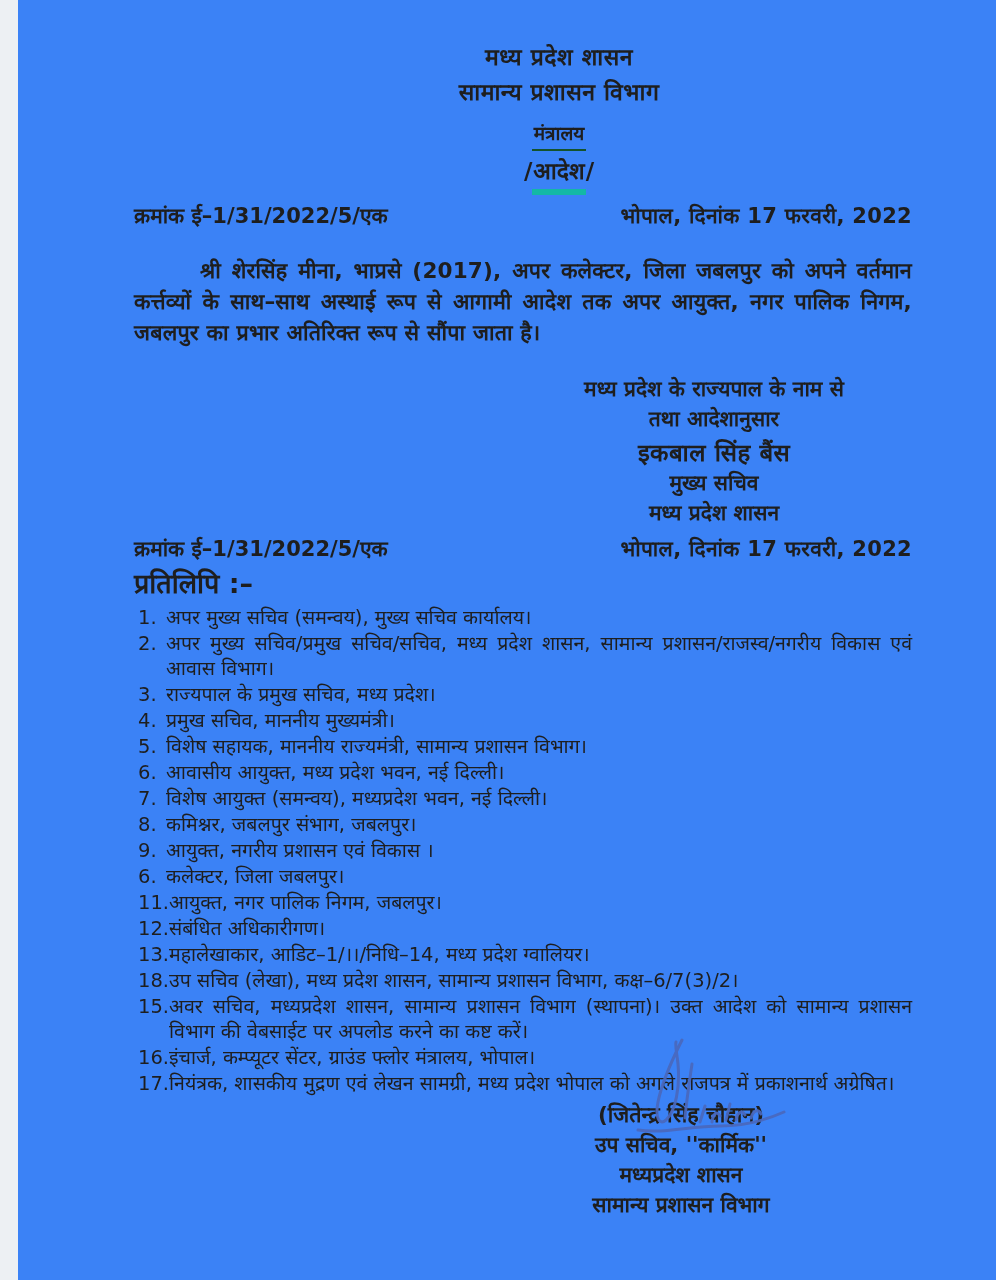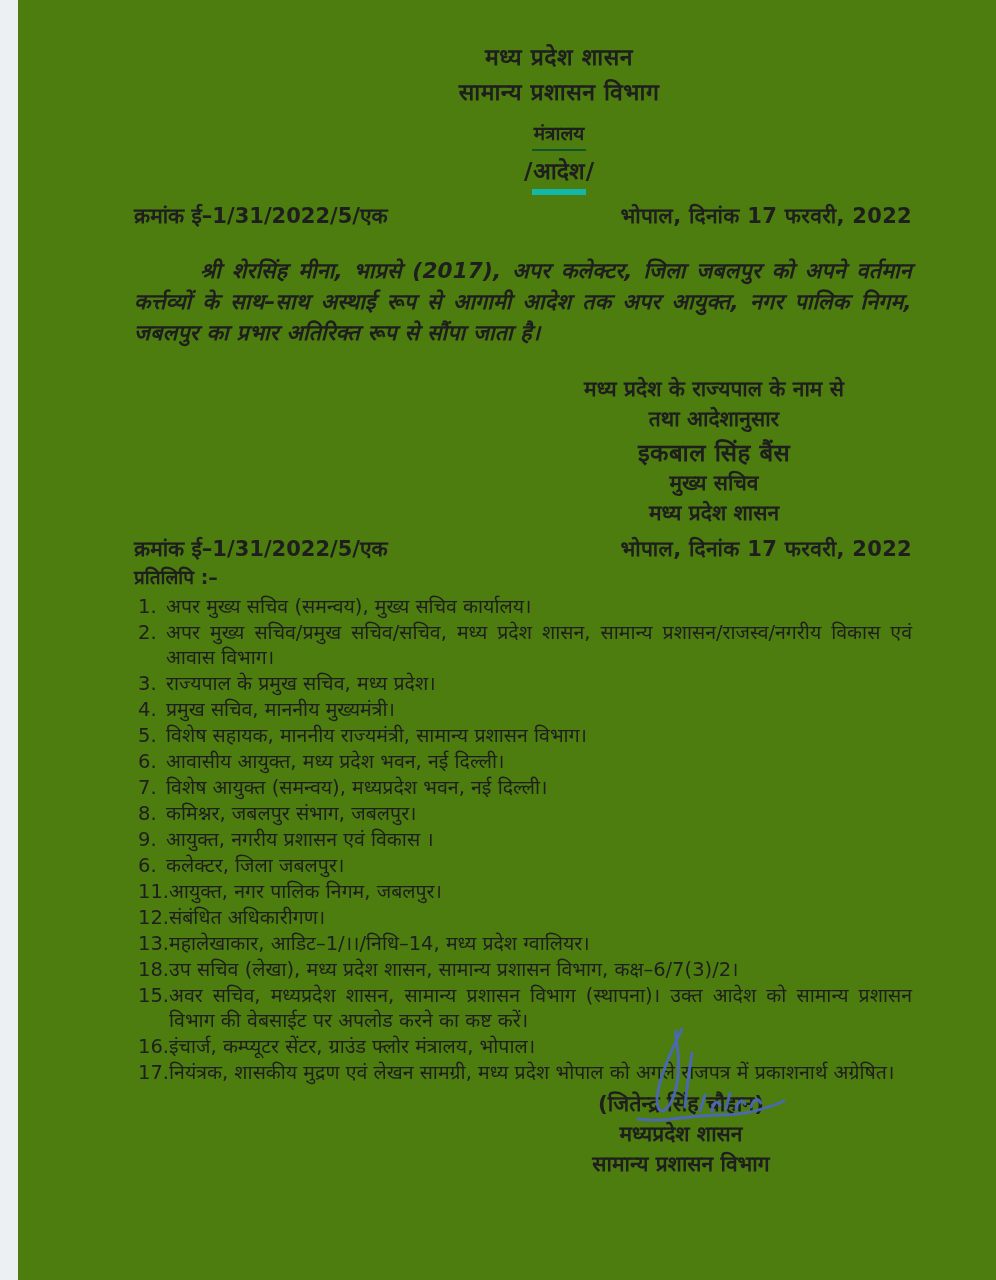"मध्य प्रदेश शासन" .page { background: #4d7c0f -> #3b82f6 }
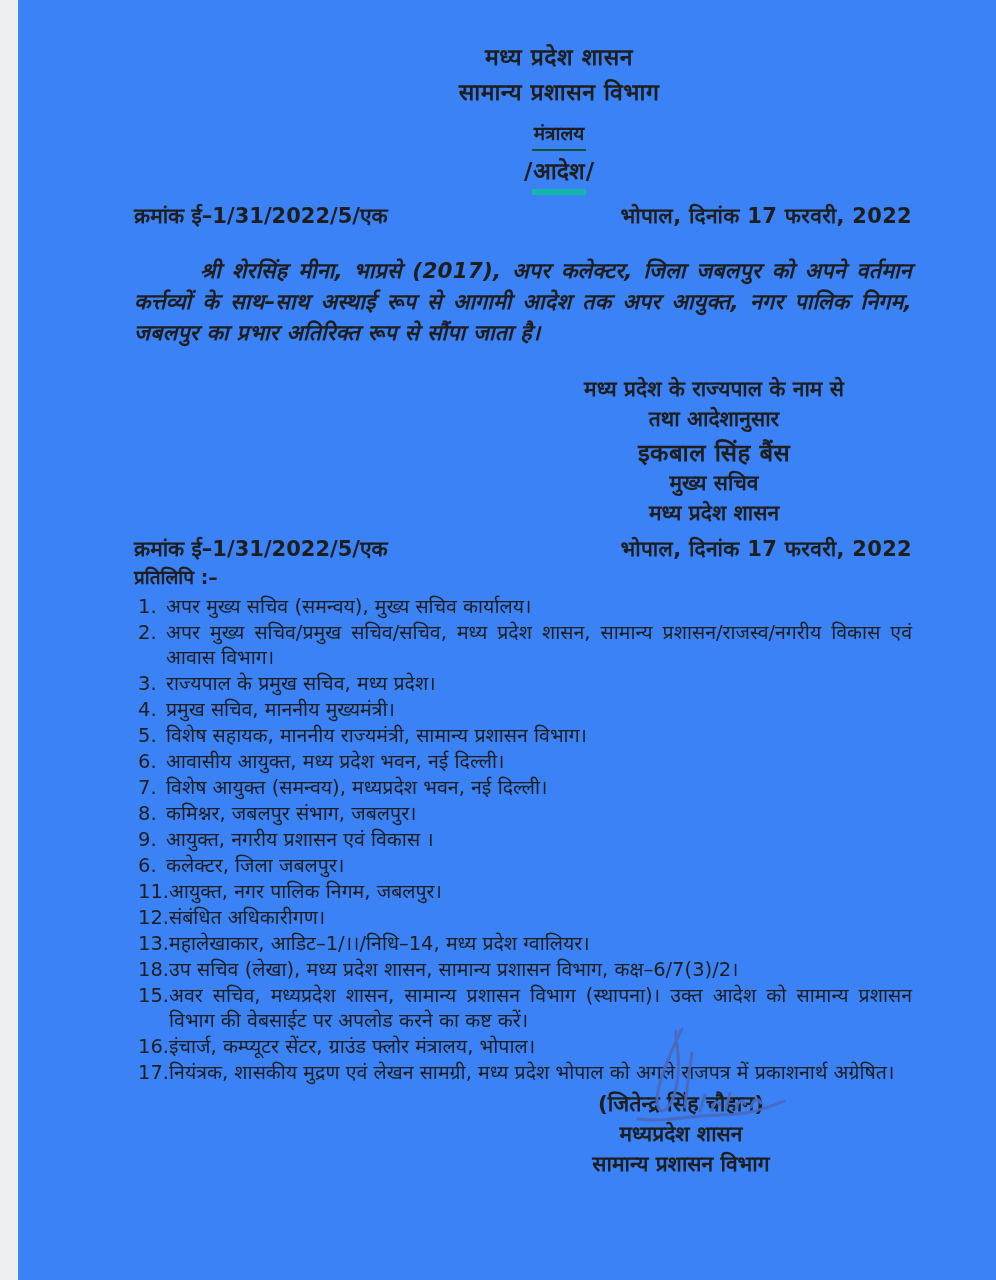"श्री शेरसिंह मीना, भाप्रसे (2017)," .order-body { font-style: italic -> none }
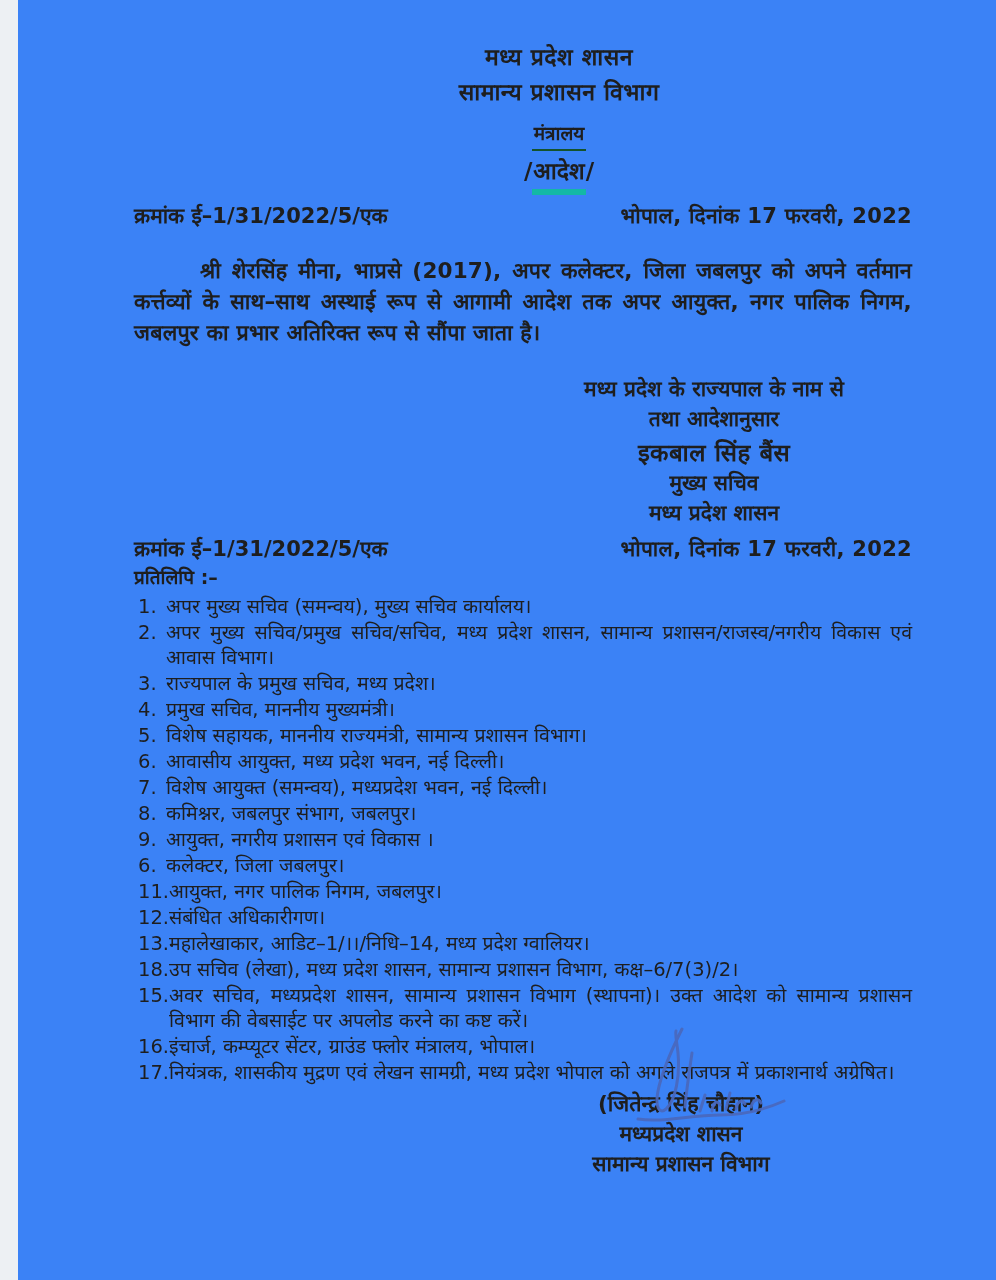"प्रतिलिपि :–" .pratilipi { font-size: 19px -> 27px }
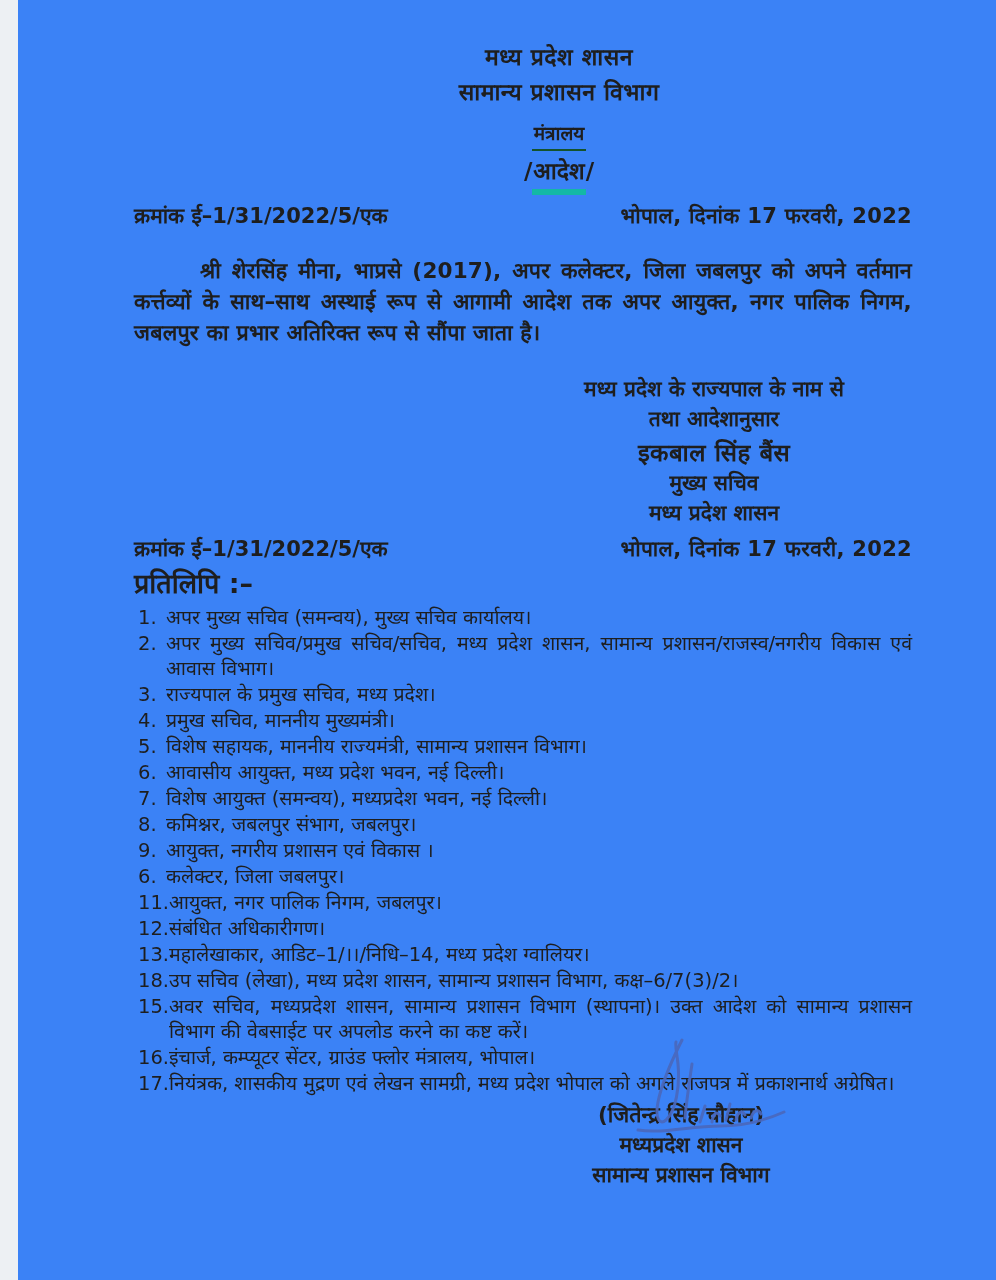"उप सचिव, ''कार्मिक''" div.line { html: none -> <div>उप सचिव, ''कार्मिक''</div> }
